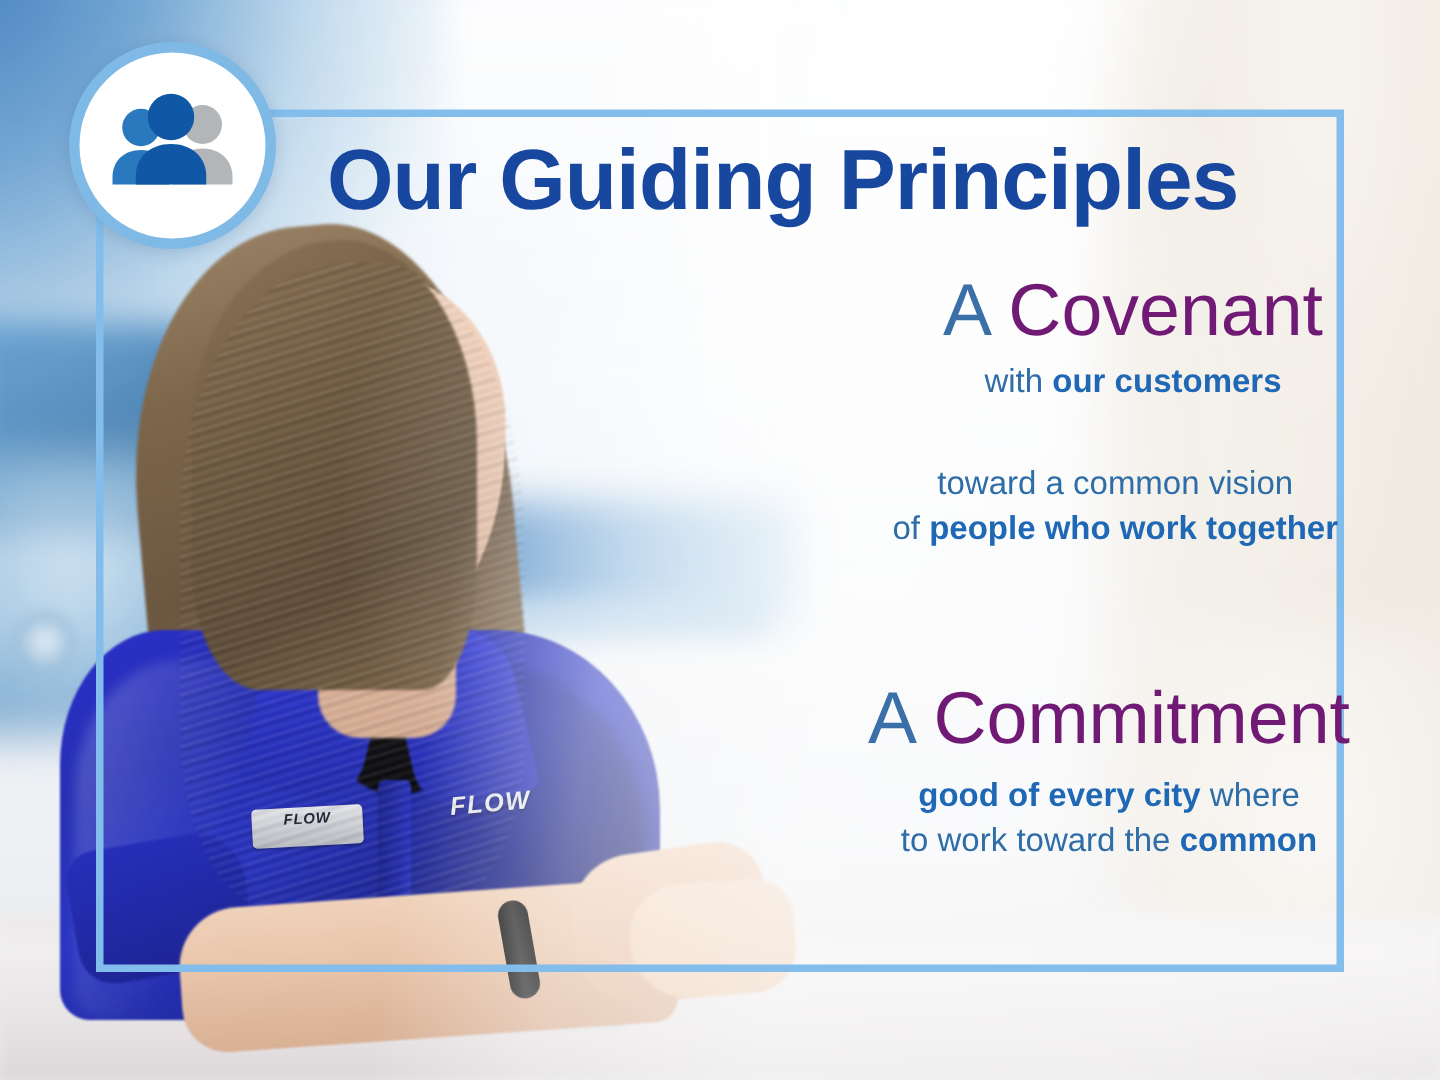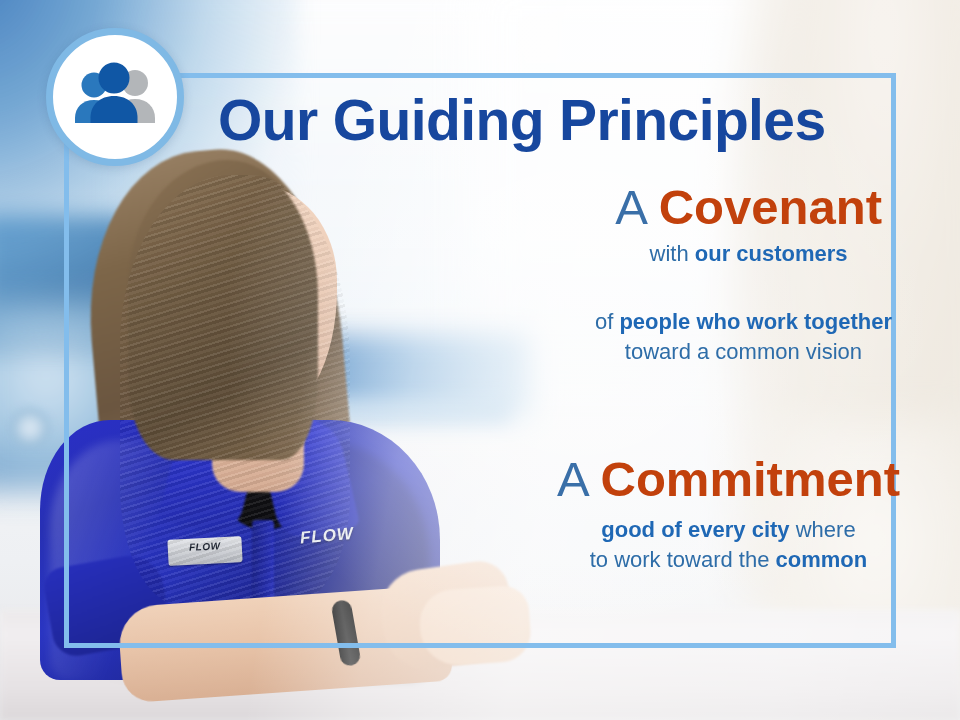"Covenant" .head .bold { color: #c2410c -> #701a75; font-weight: bold -> normal }
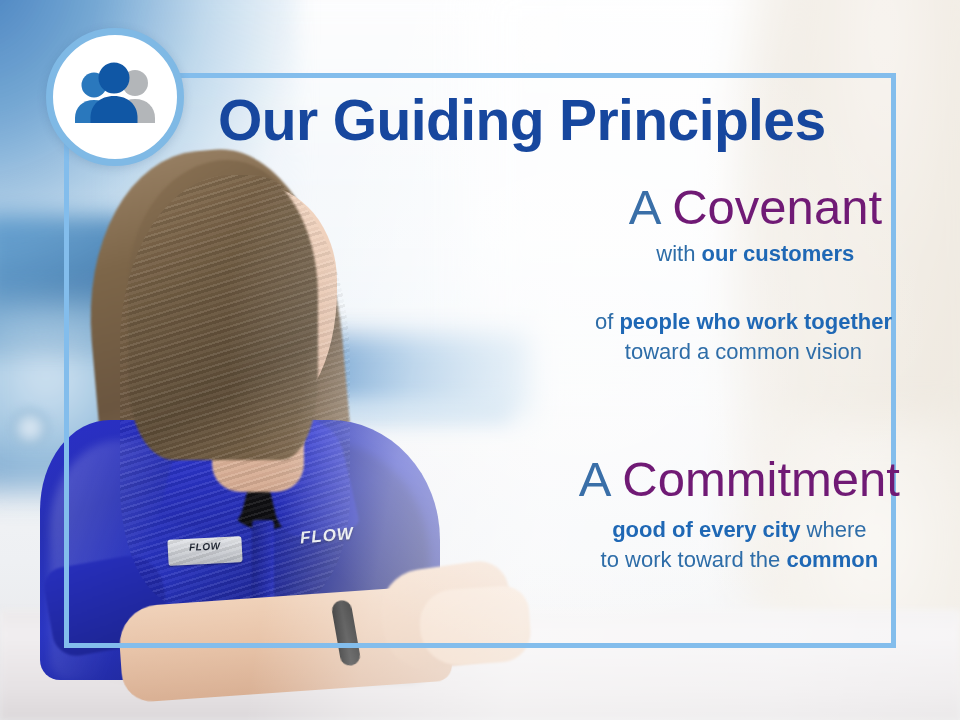"of people who work together" div { order: before "toward a common vision" -> after "toward a common vision" }
